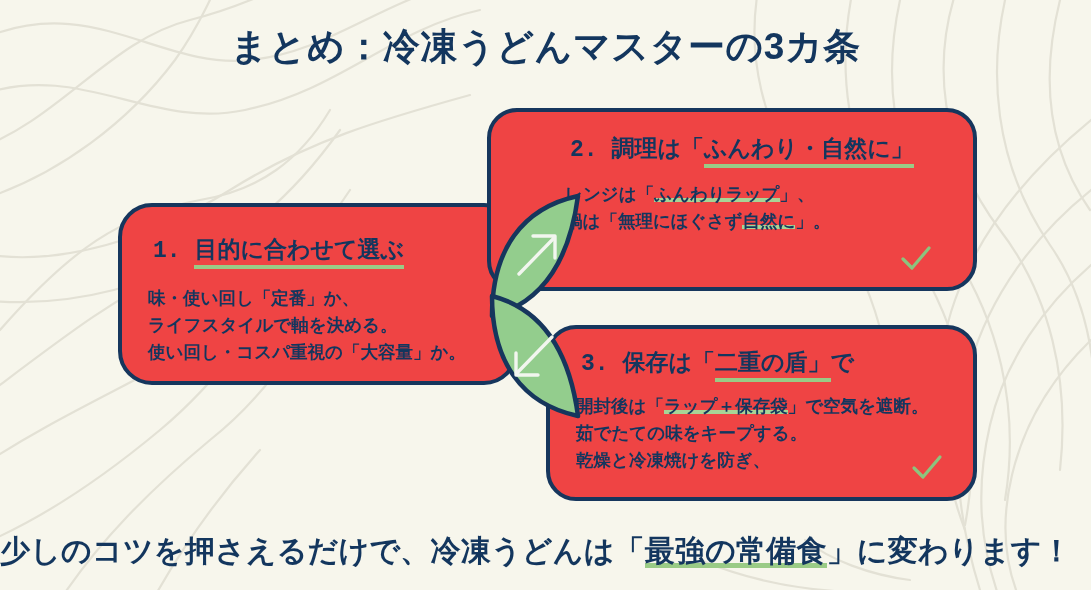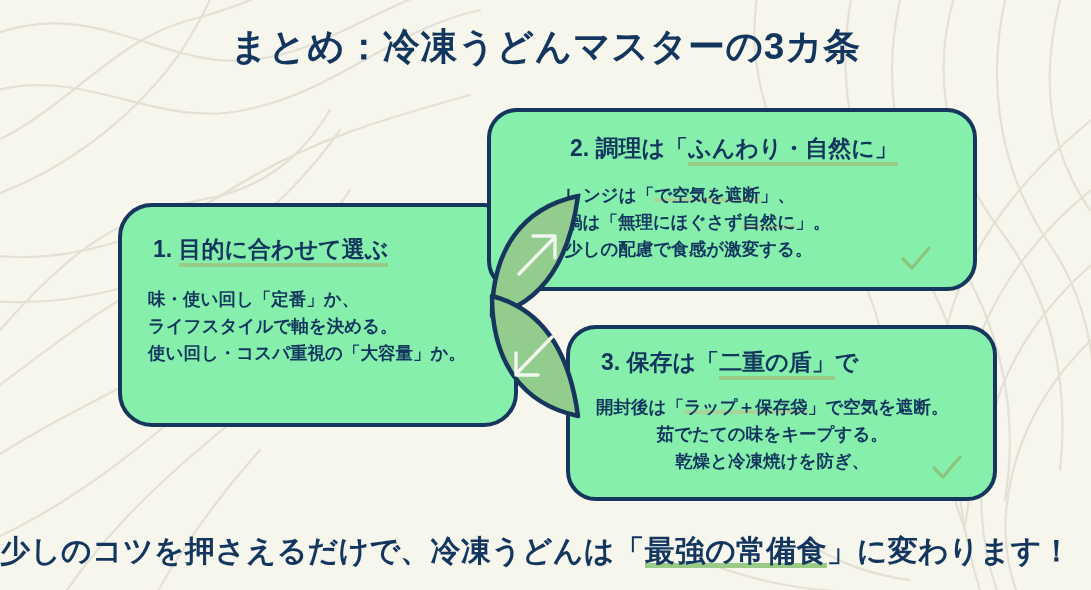"2. 調理は「ふんわり・自然に」" .card { background: #86efac -> #ef4444; font-family: none -> Liberation Mono, monospace }
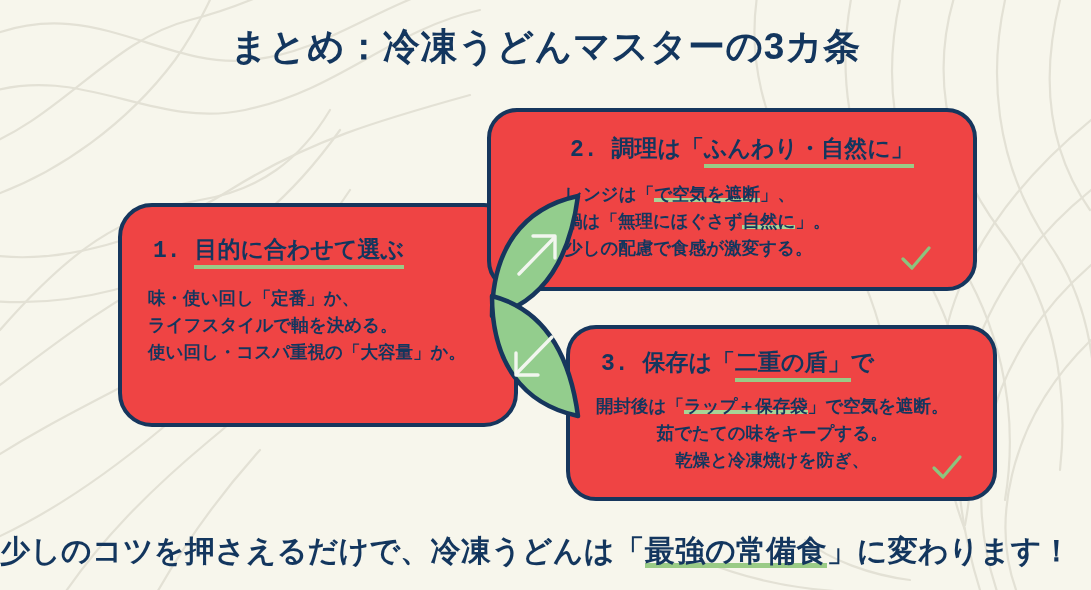"で空気を遮断" span.hl { text: で空気を遮断 -> ふんわりラップ }
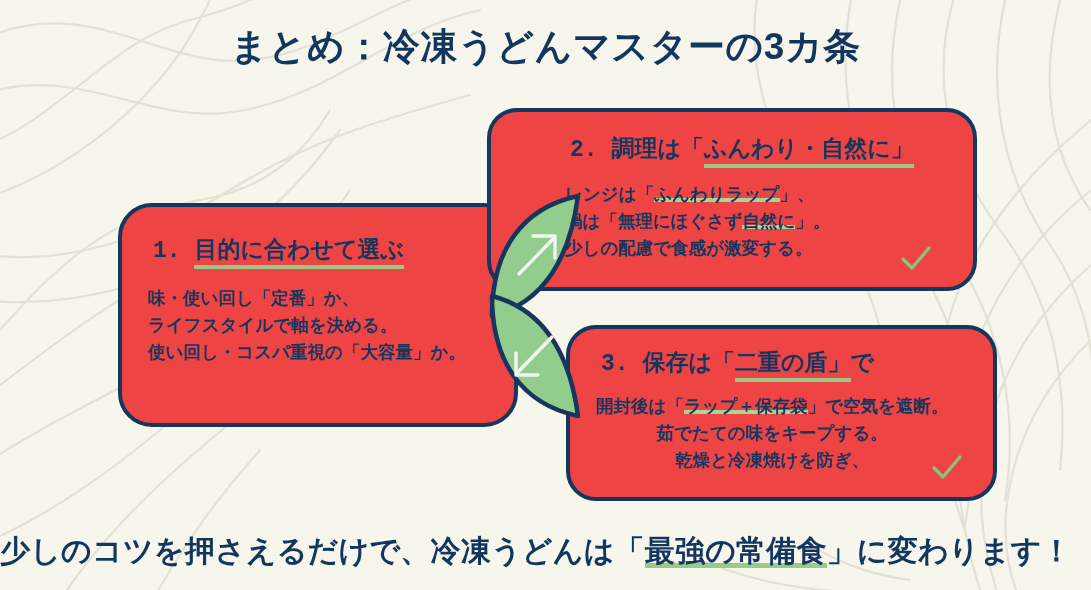"1. 目的に合わせて選ぶ" #card-1 { height: 224px -> 182px }
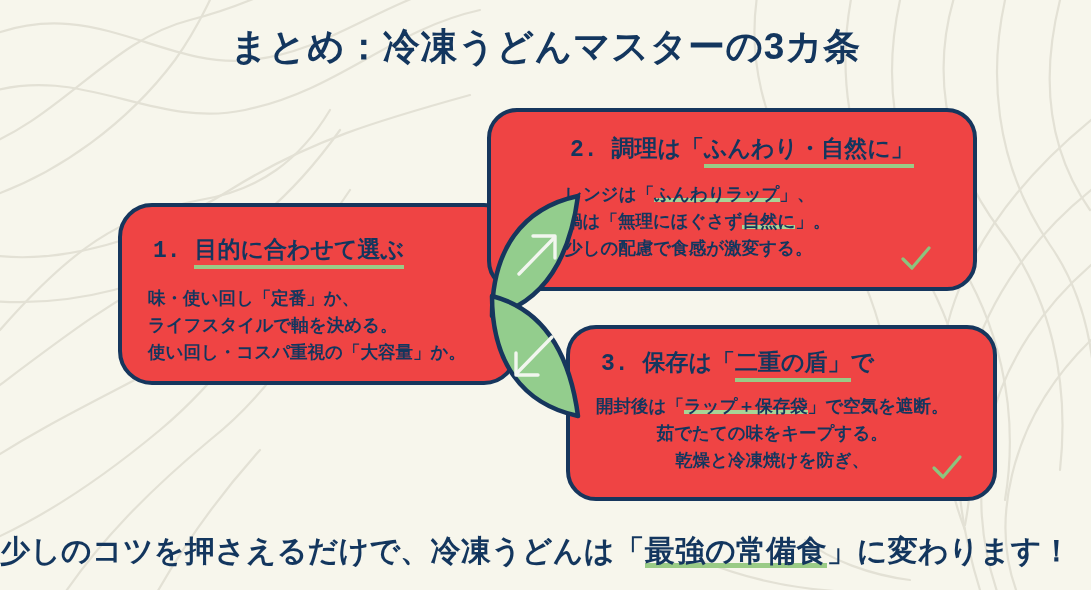"少しの配慮で食感が激変する。" div { html: <div> <span>少しの配慮で食感が激変する。</span> </div> -> none }
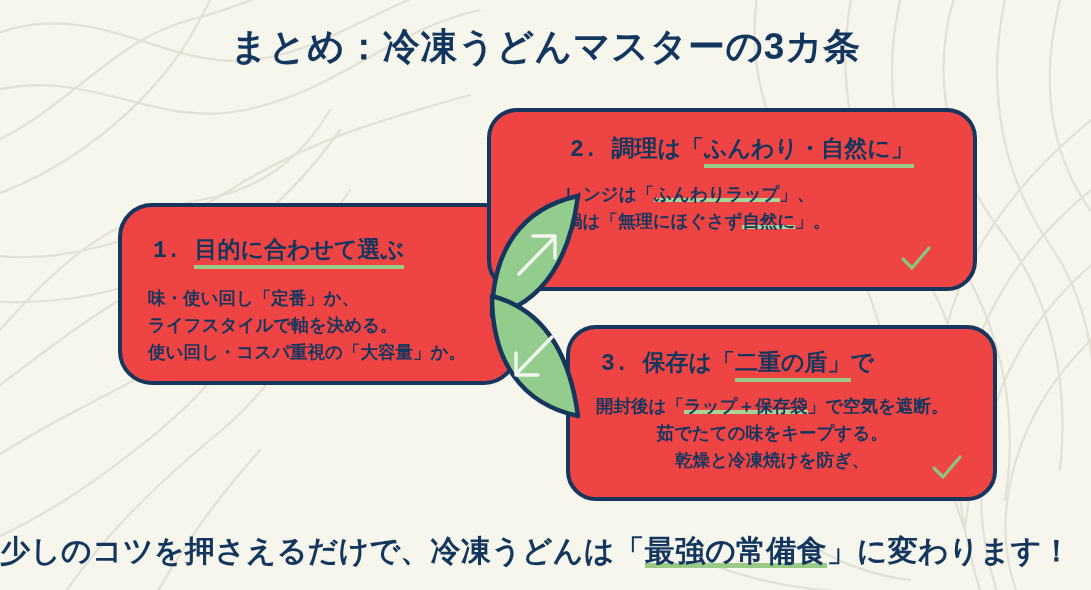"3. 保存は「二重の盾」で" #card-3 { left: 566px -> 546px }
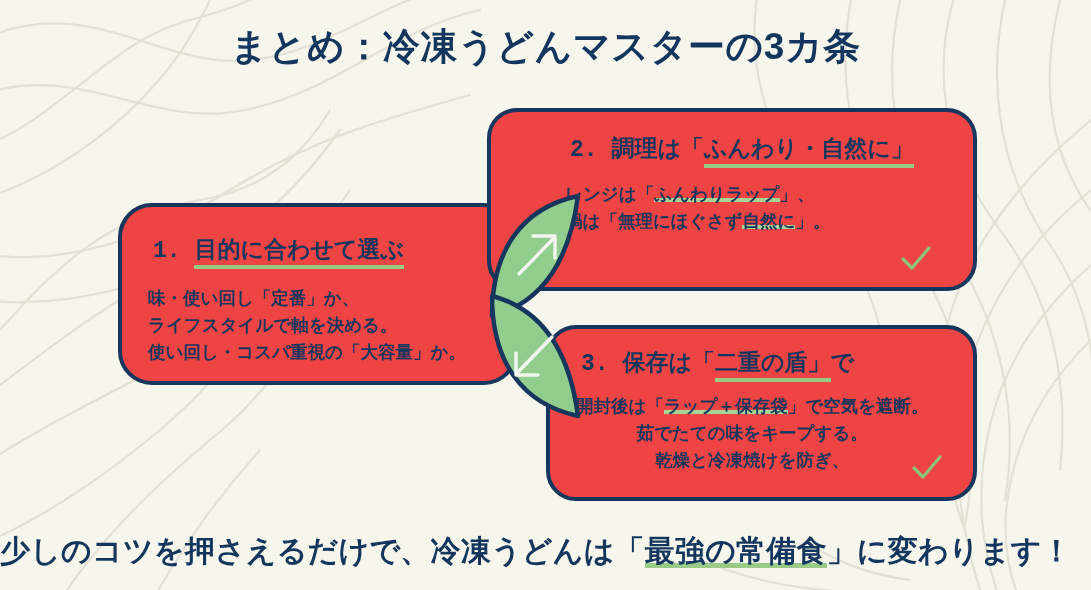"開封後は「ラップ＋保存袋」で空気を遮断。" #c3-body { text-align: center -> none }
